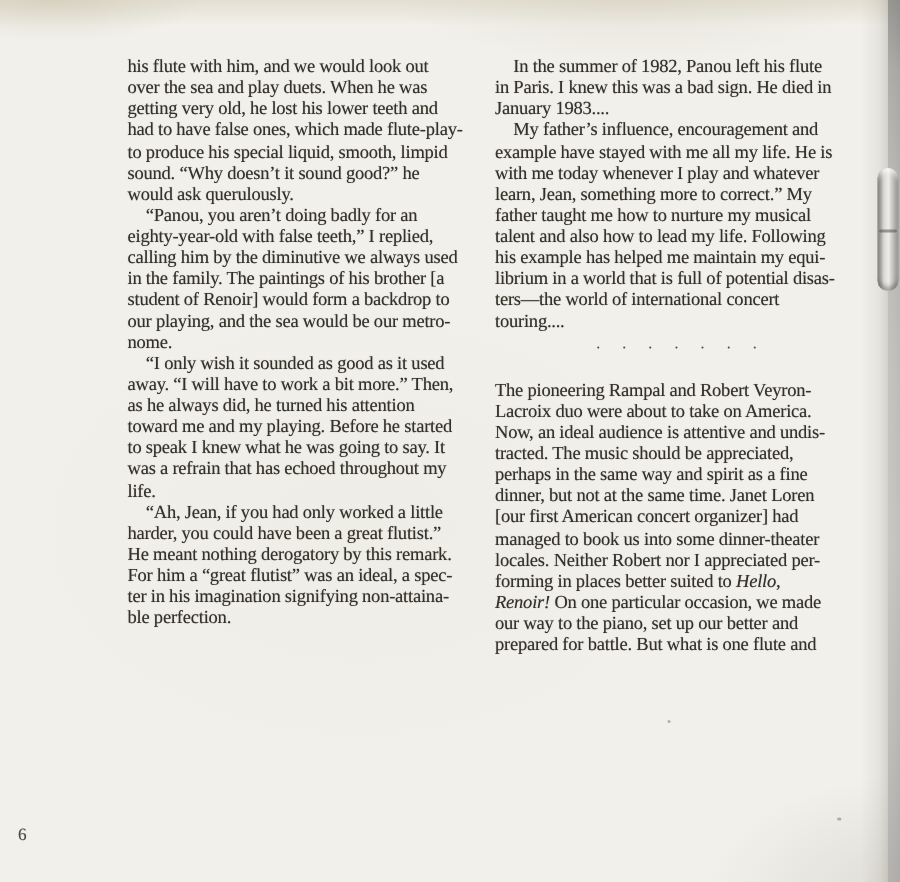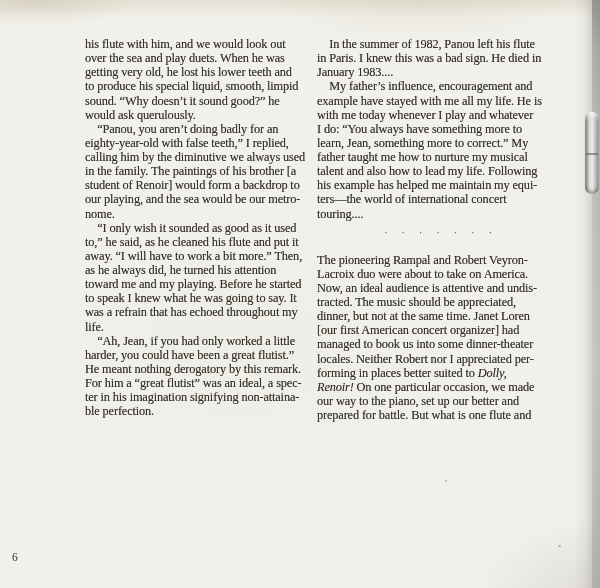"In the summer of 1982," .col-right { left: 317px -> 330px }
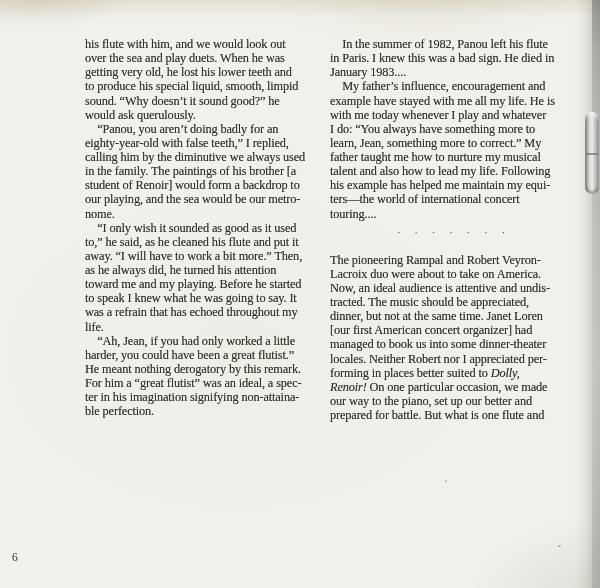"had to have false ones," div.line { html: none -> <div><span>had to have false ones, which made flute-play-</span></div> }
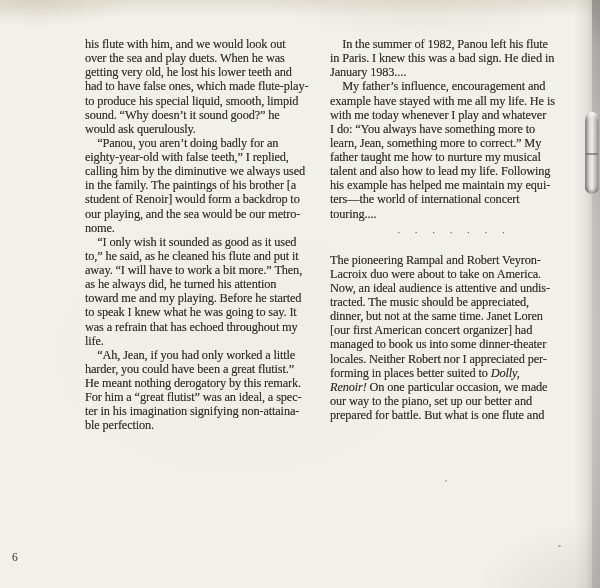"I do: “You always have" div.line { html: <div><span>I do: “You always have something more to</span></div> -> none }
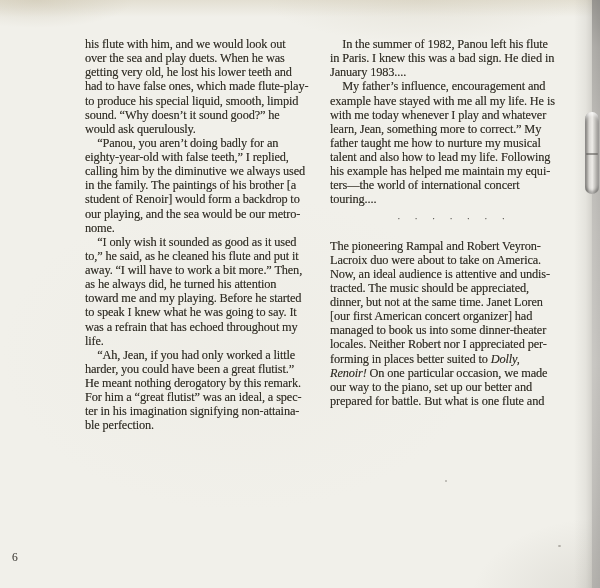"librium in a world that" div.line { html: none -> <div><span>librium in a world that is full of potential disas-</span></div> }
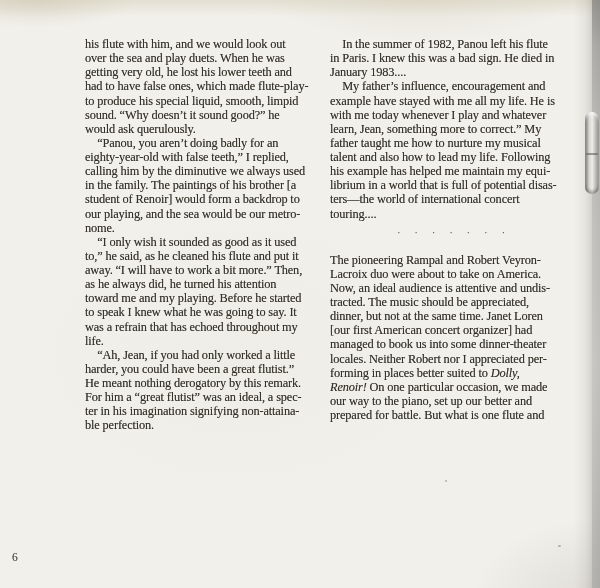"to,” he said, as he" div.line { html: <div><span>to,” he said, as he cleaned his flute and put it</span></div> -> none }
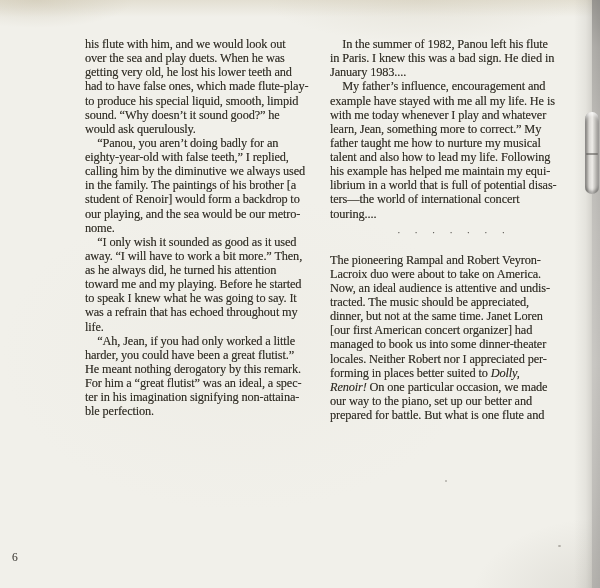"perhaps in the same way" div.line { html: none -> <div><span>perhaps in the same way and spirit as a fine</span></div> }
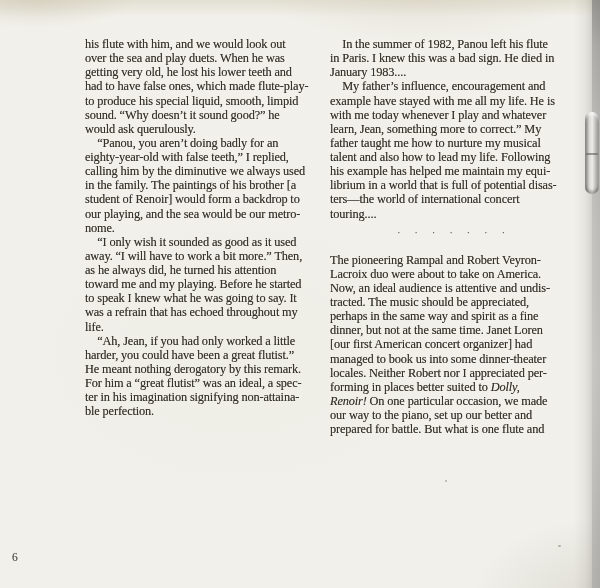"Dolly," i { text: Dolly -> Hello }
